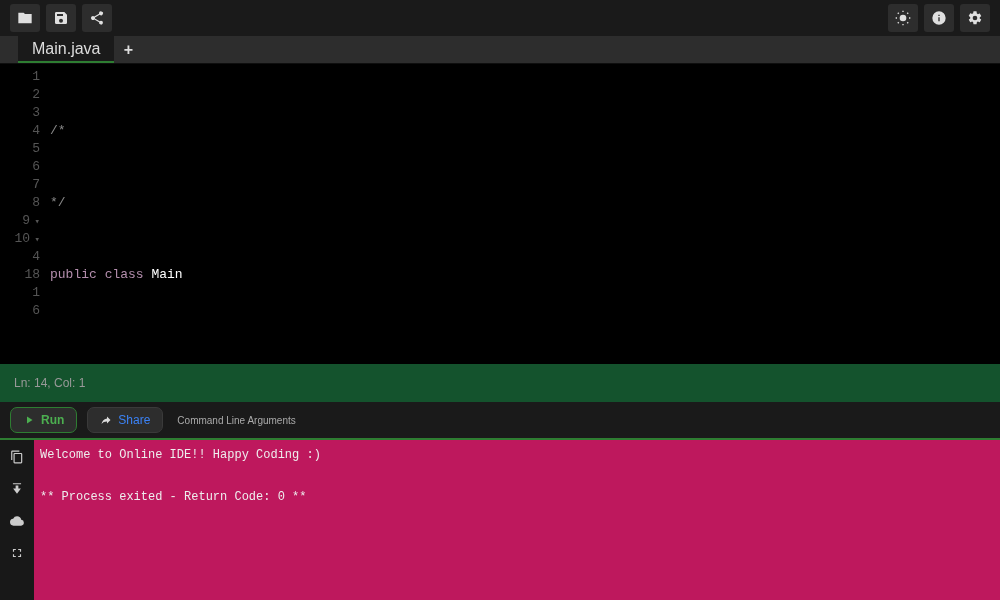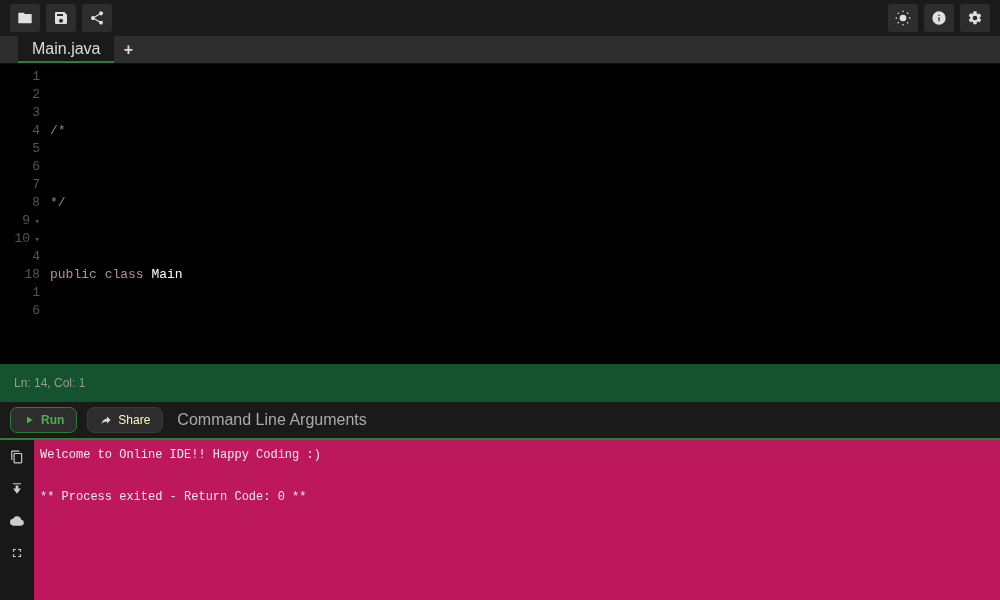"Share" .btn-share { color: #fef9c3 -> #3b82f6 }
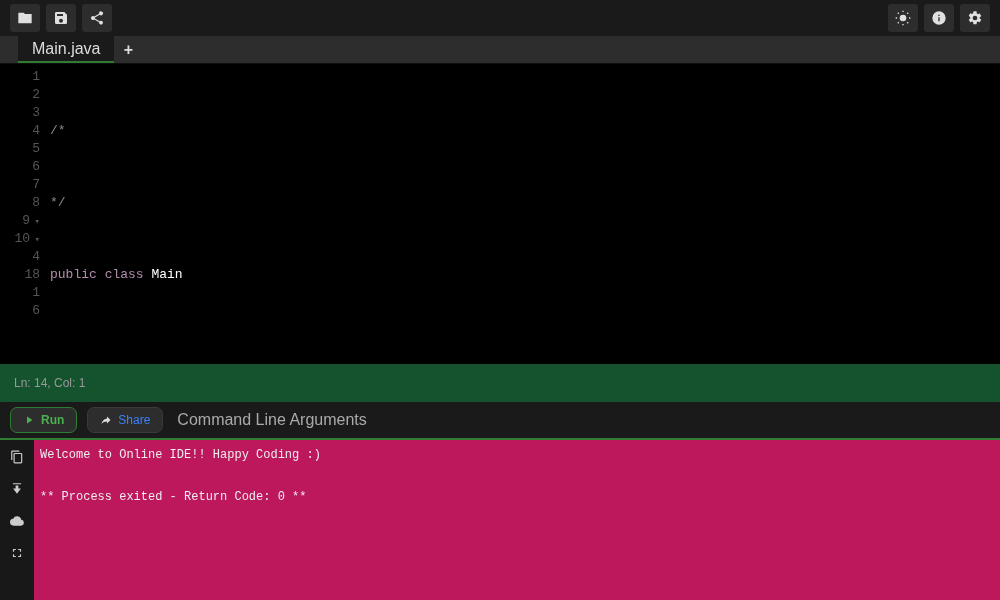"Command Line Arguments" .cli-label { font-size: 16px -> 10px }
